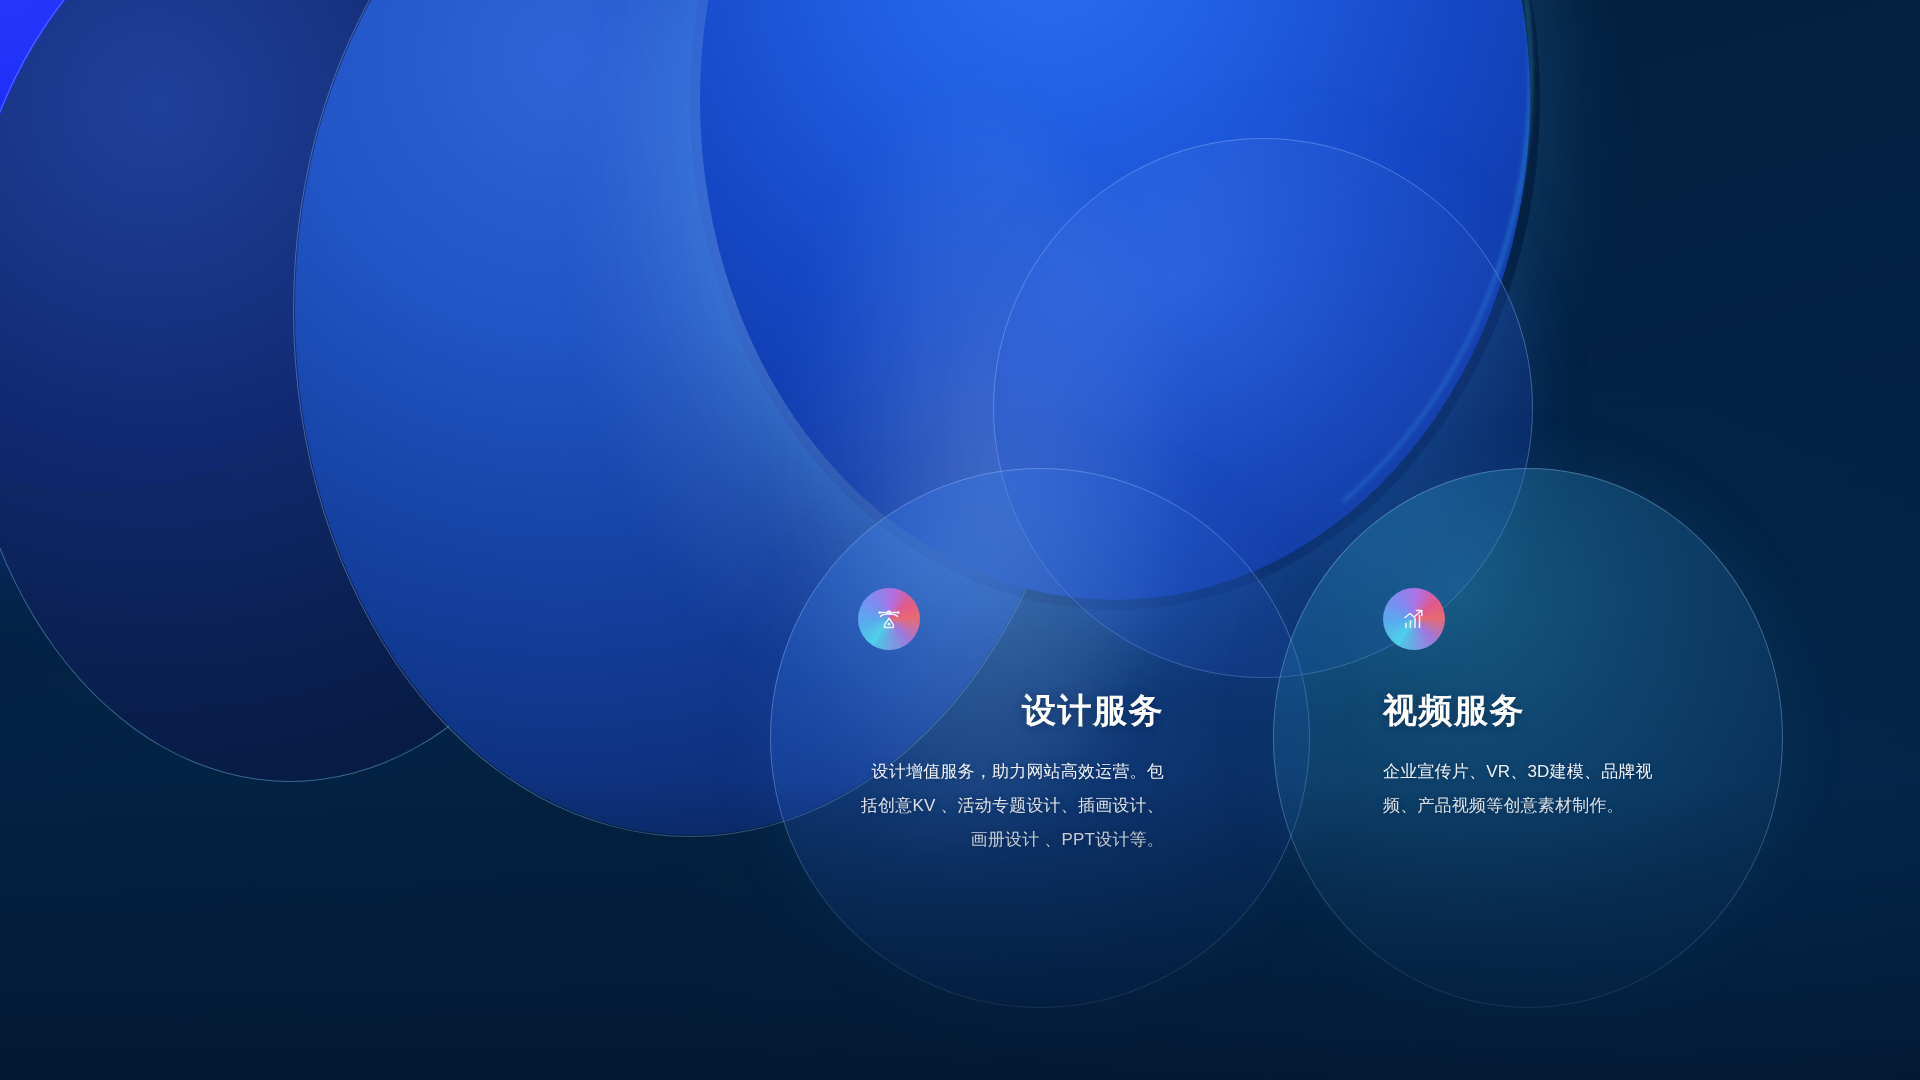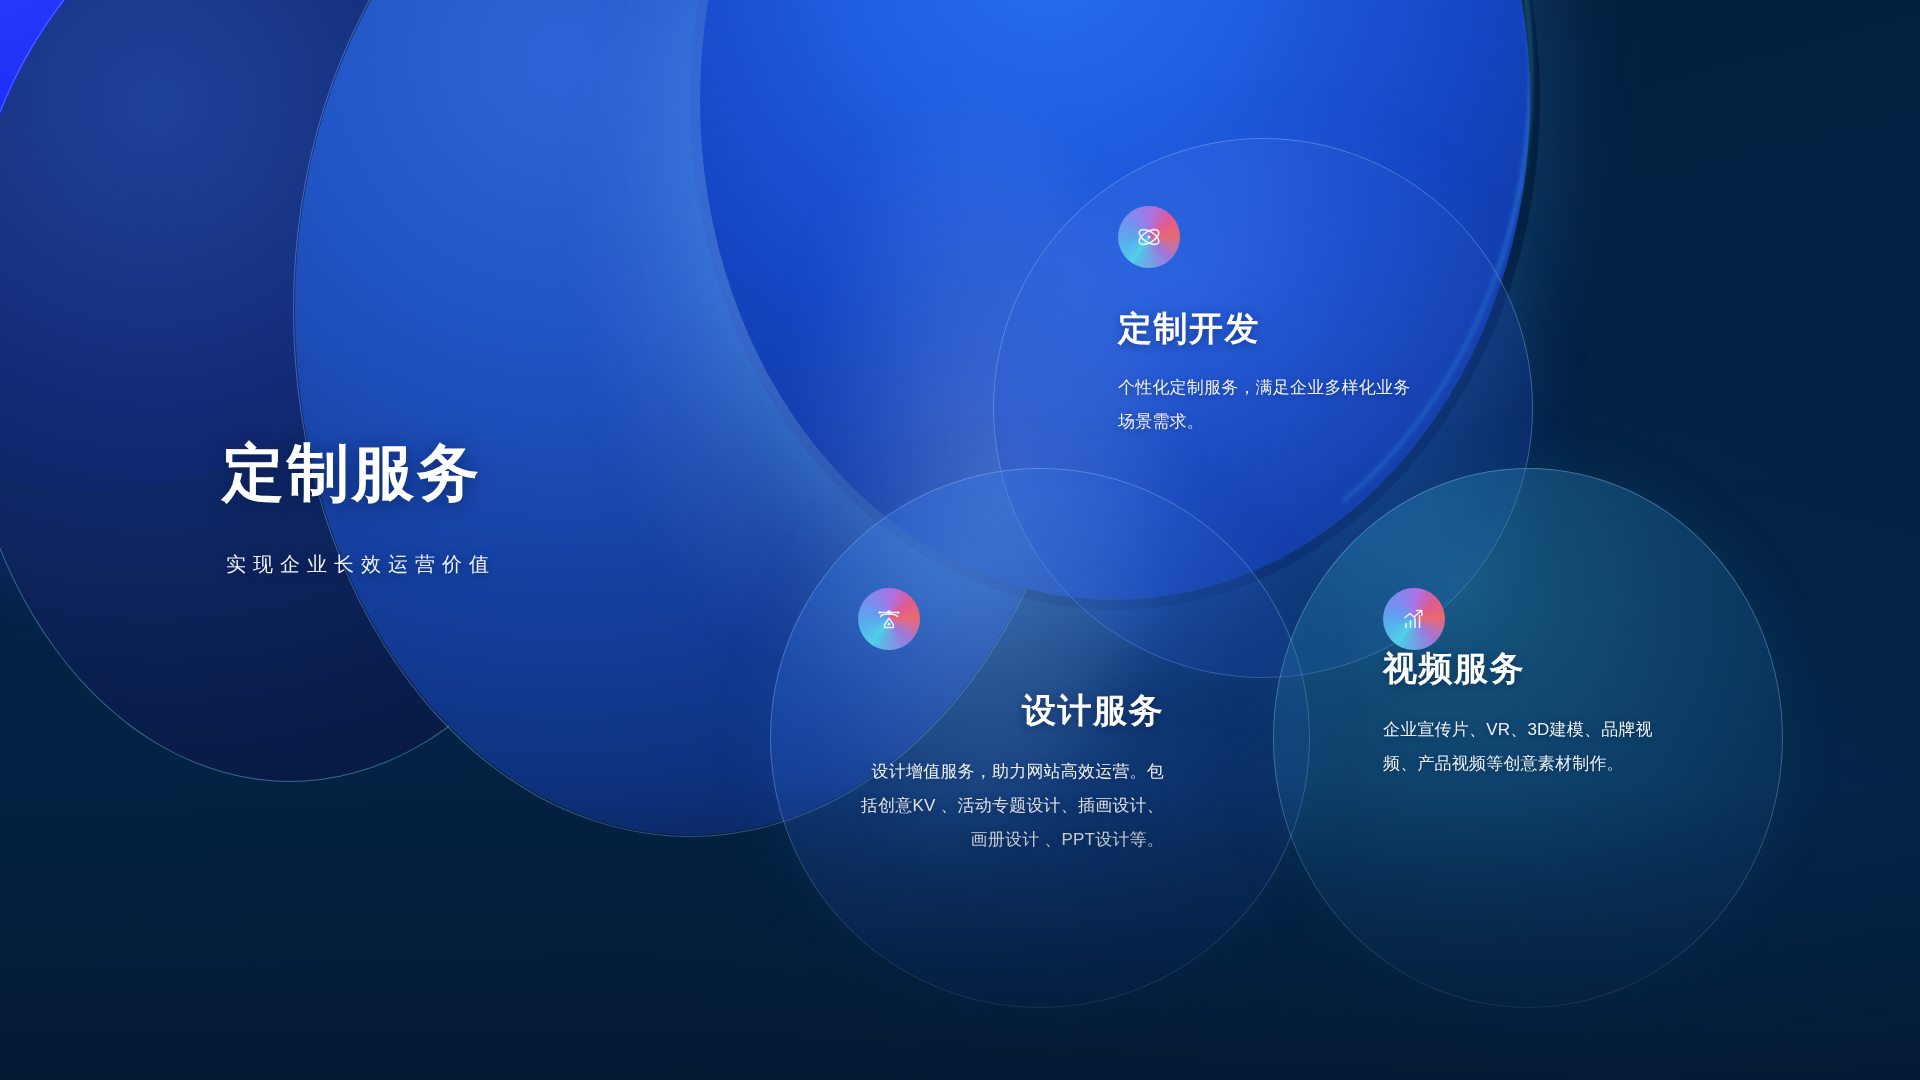"定制开发" div.card-inner { html: <div> <div> <div></div> <div> <svg> <ellipse></ellipse> <ellipse></ellipse> <circle></circle> </svg> </div> </div> <div>定制开发</div> <div>个性化定制服务，满足企业多样化业务场景需求。</div> </div> -> none }
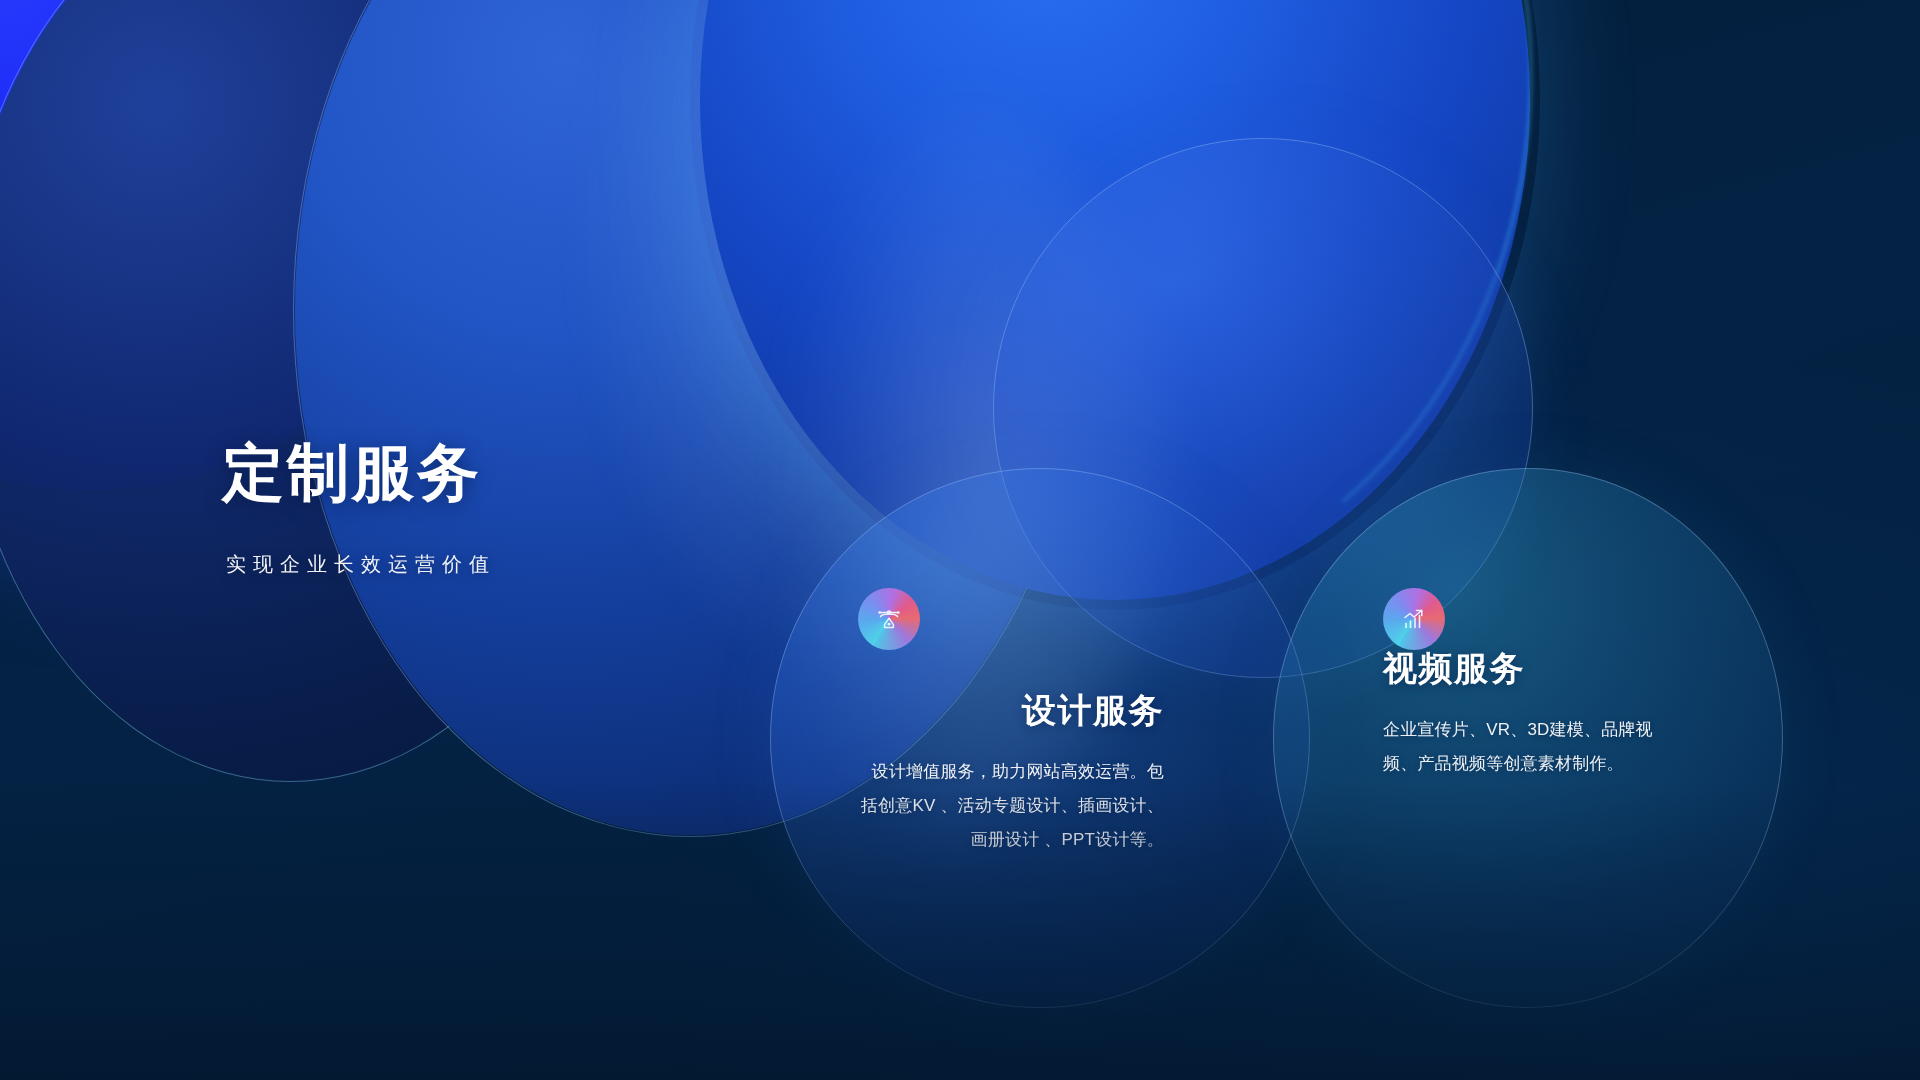"定制服务" div { html: <div> <div>定制服务</div> <div>实现企业长效运营价值</div> </div> -> none }
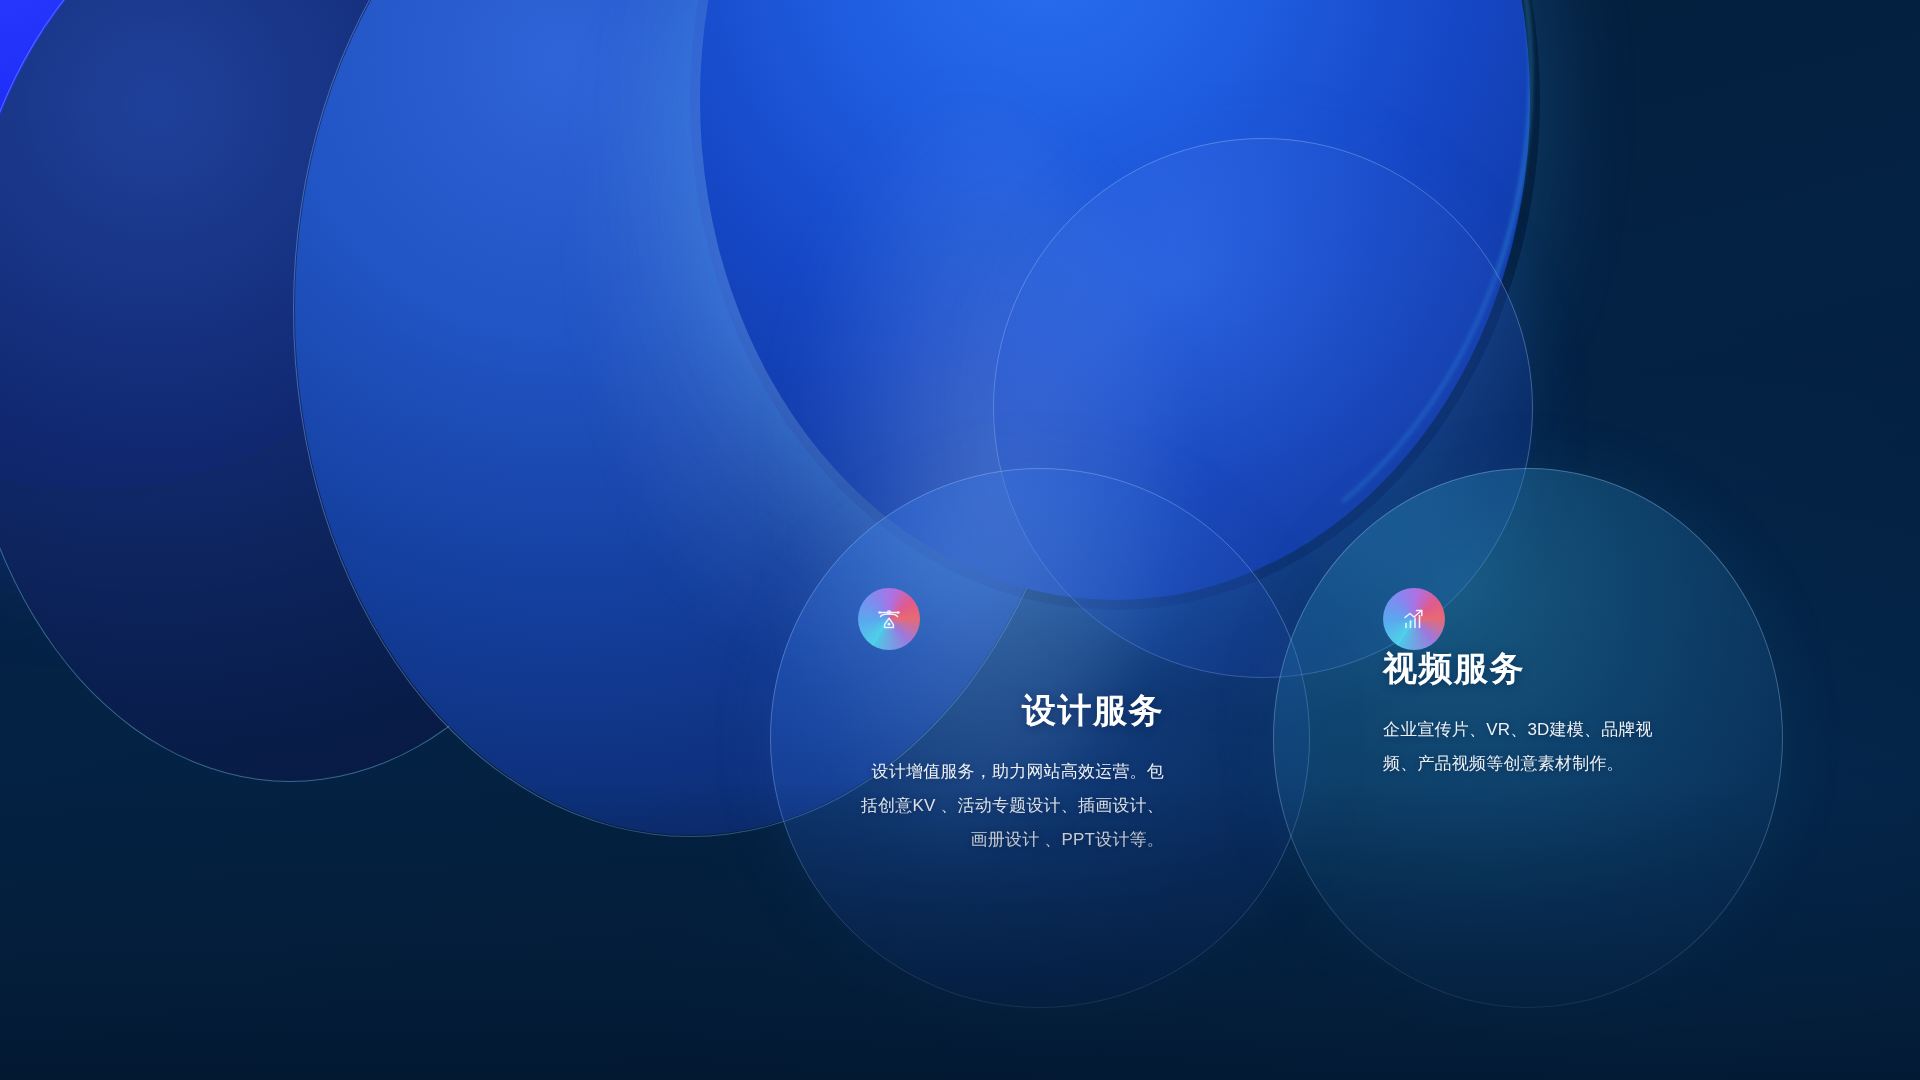"视频服务" div.card-title { margin-top: none -> 42px }
